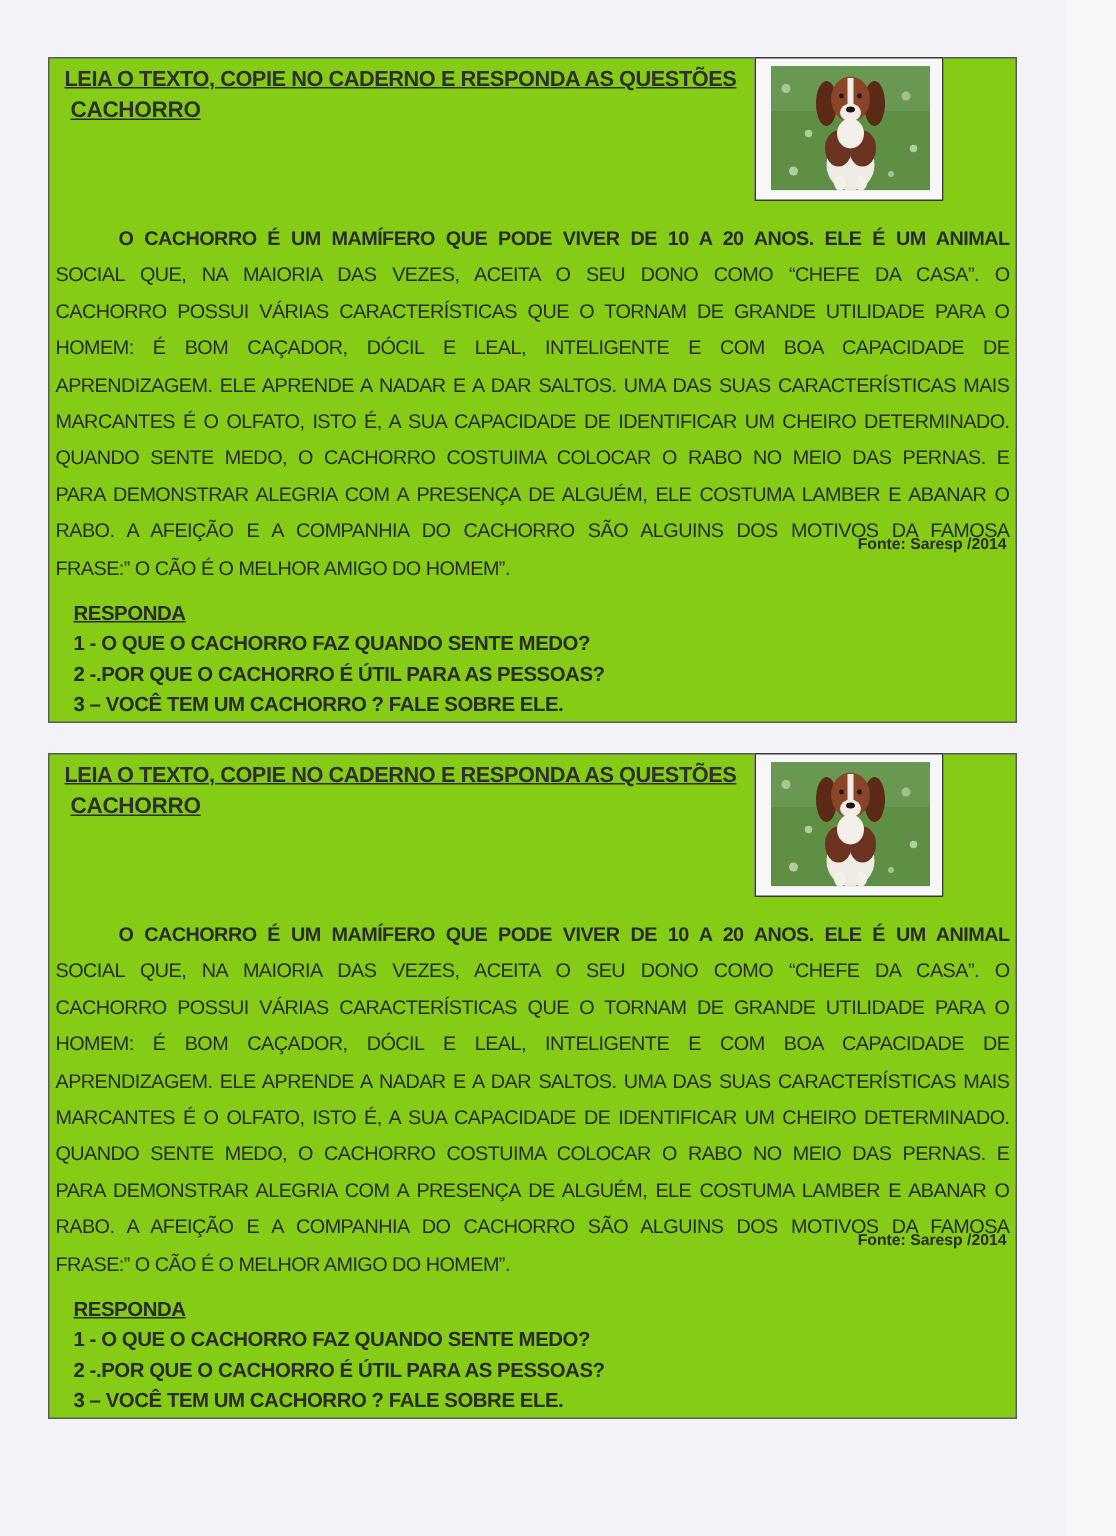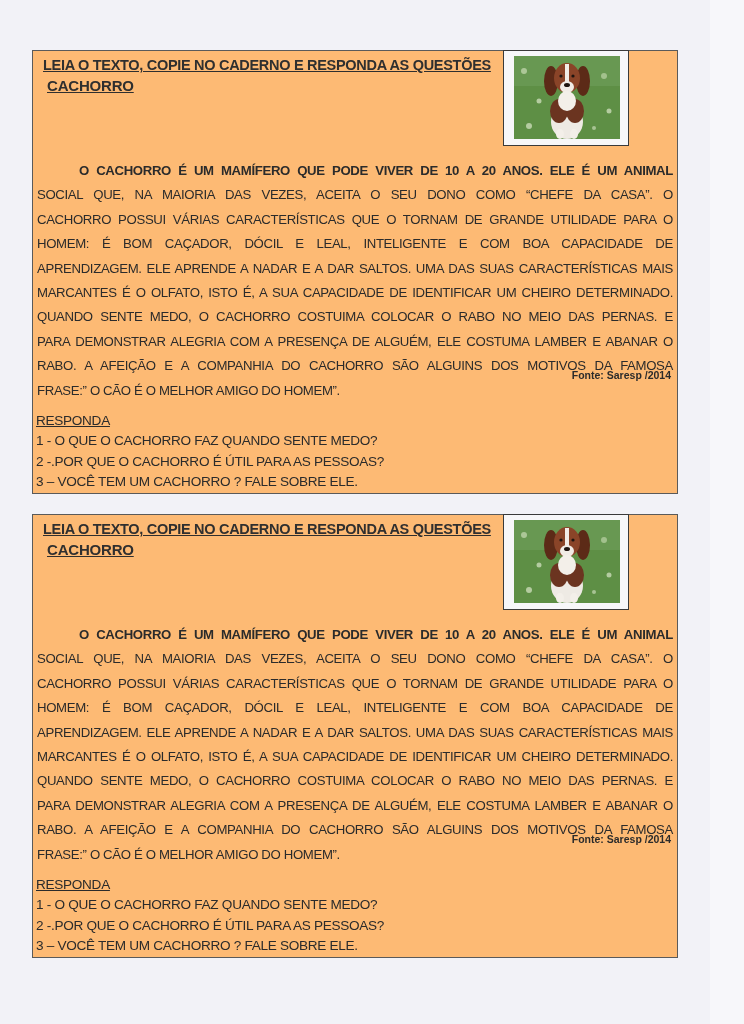"LEIA O TEXTO, COPIE NO" .card { background: #fdba74 -> #84cc16; margin-top: 12px -> none }
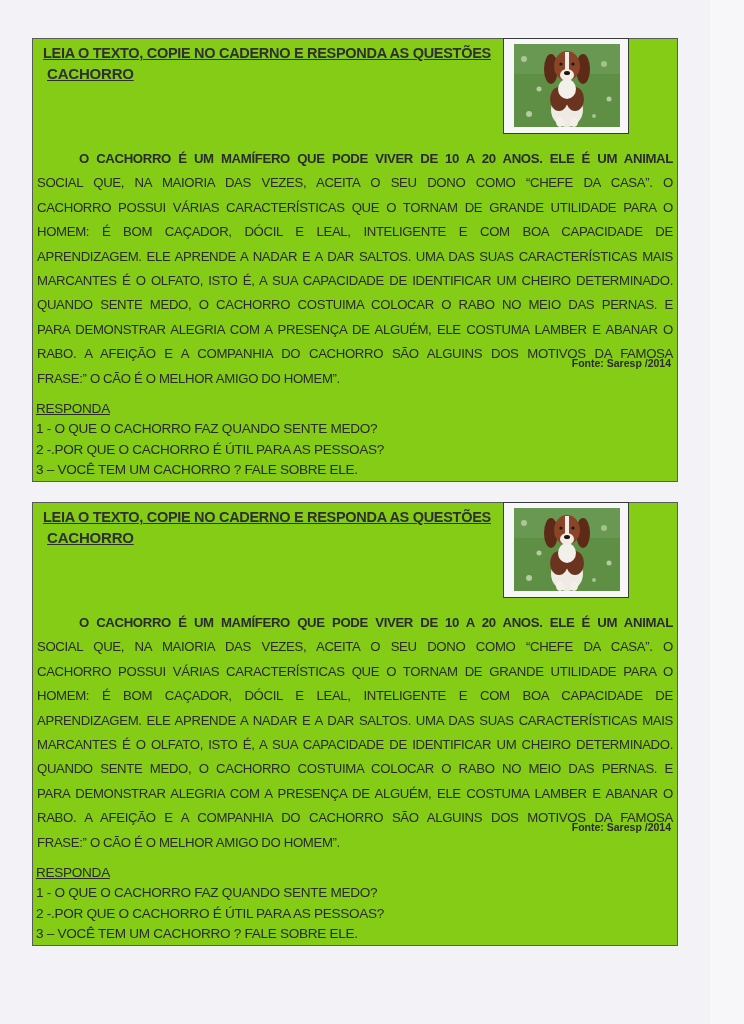"RESPONDA" .questions { font-weight: none -> bold; left: 3px -> 16px }
